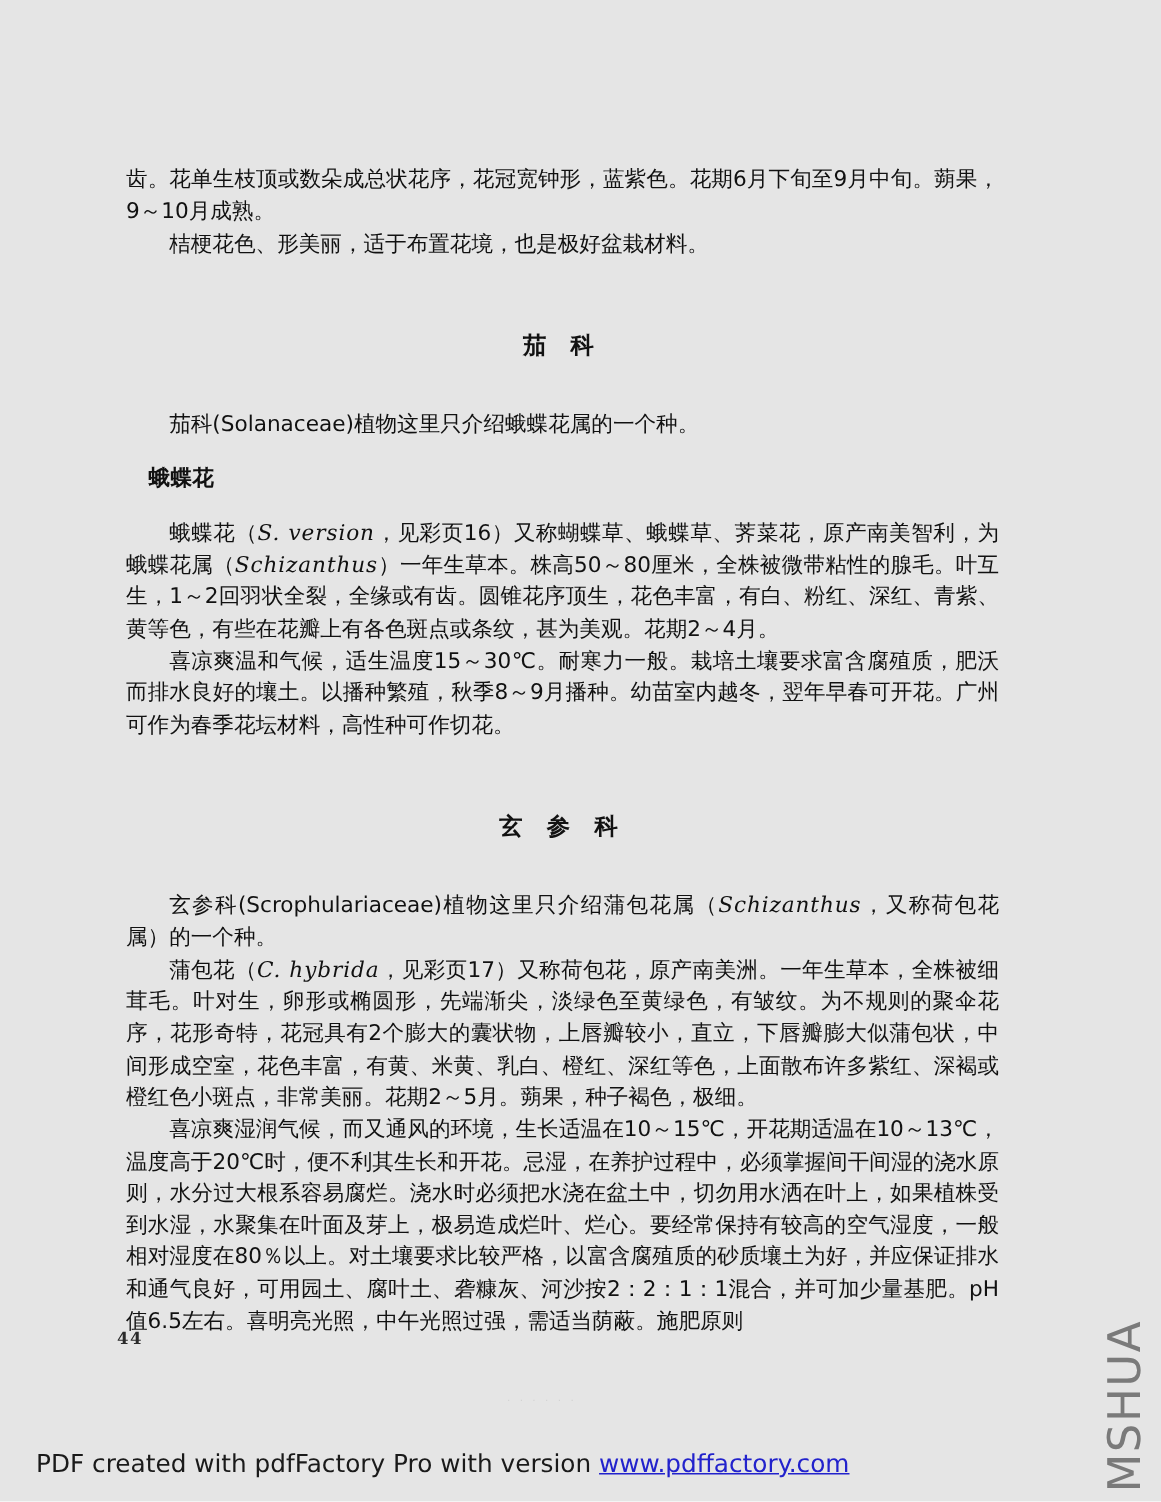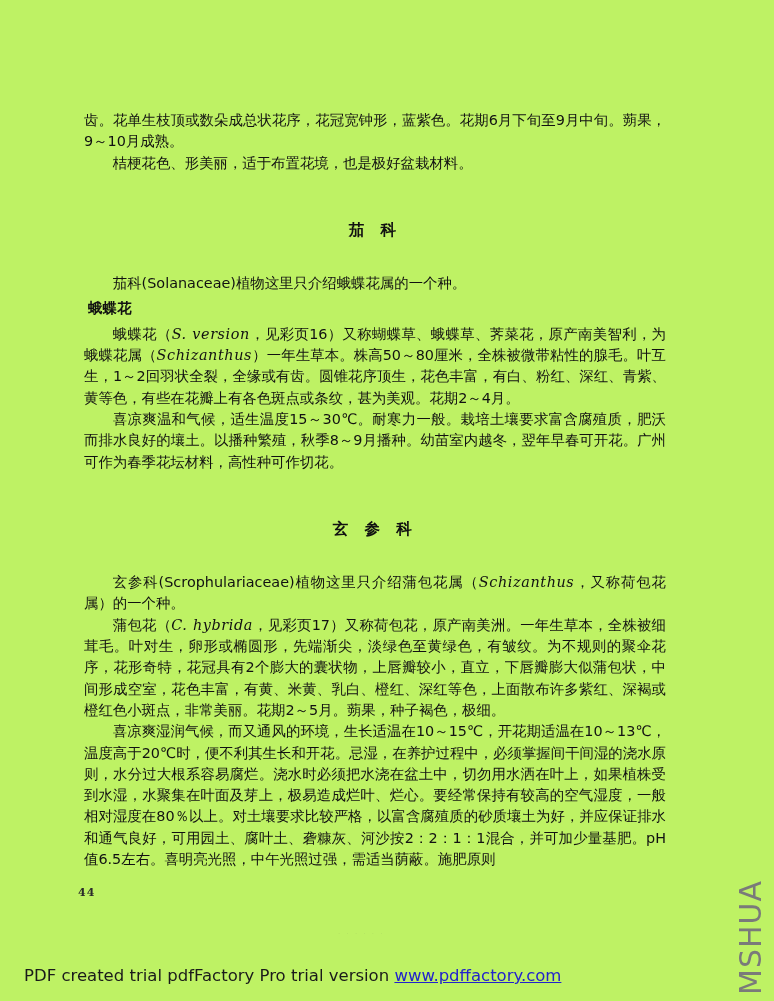"齿。花单生枝顶或数朵成总状花序，花冠宽钟形，蓝紫色。花期6月下旬至9月中旬。蒴果" .page { background: #bef264 -> #e5e5e5 }
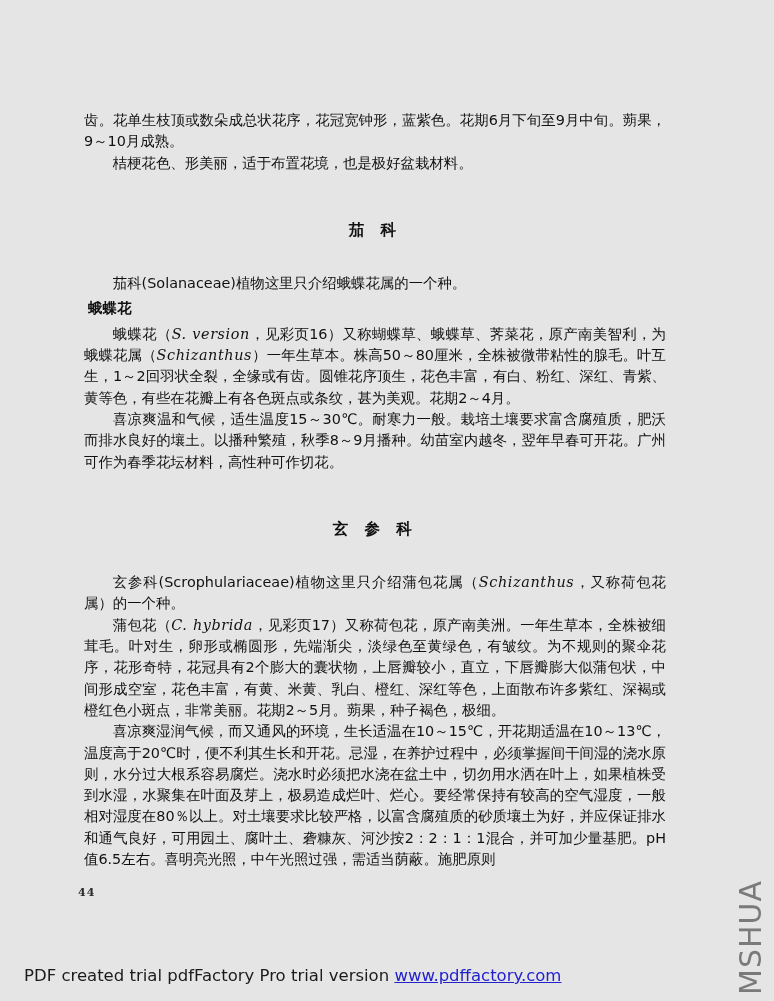"蛾蝶花" .subhead { margin: 4px -> 15px }
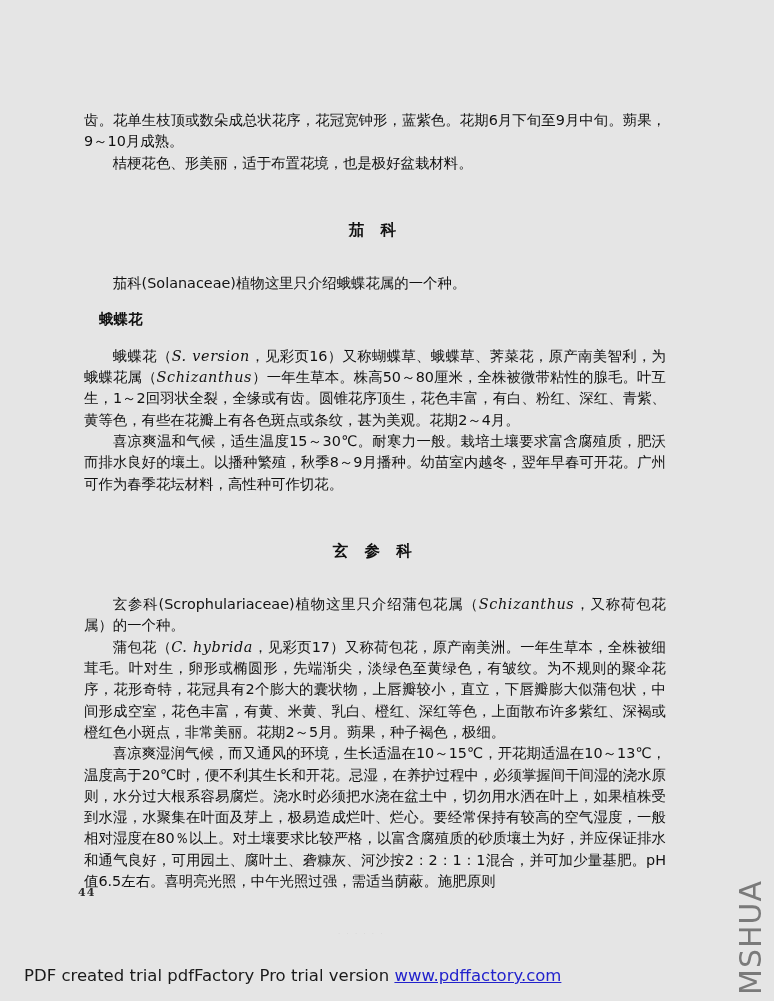"PDF created trial pdfFactory Pro" span { text: trial pdfFactory Pro trial -> with pdfFactory Pro with }
